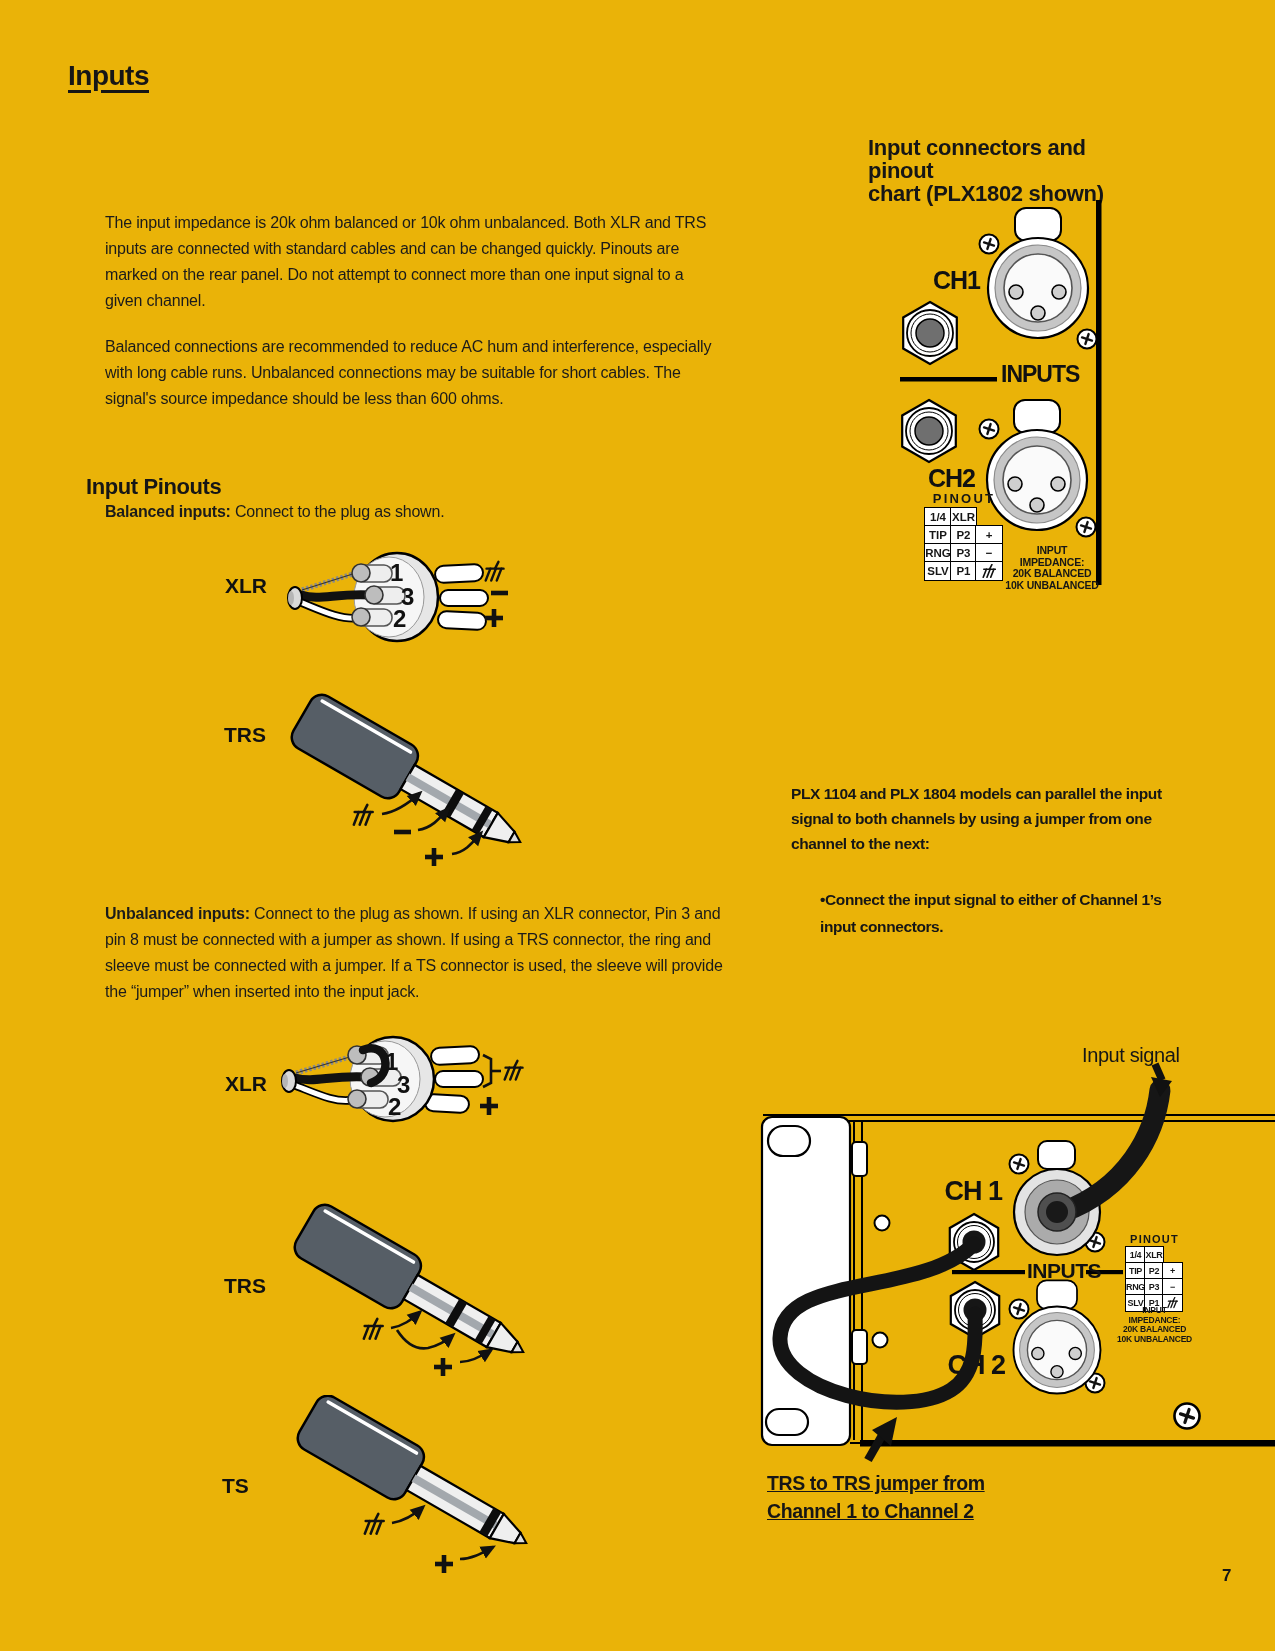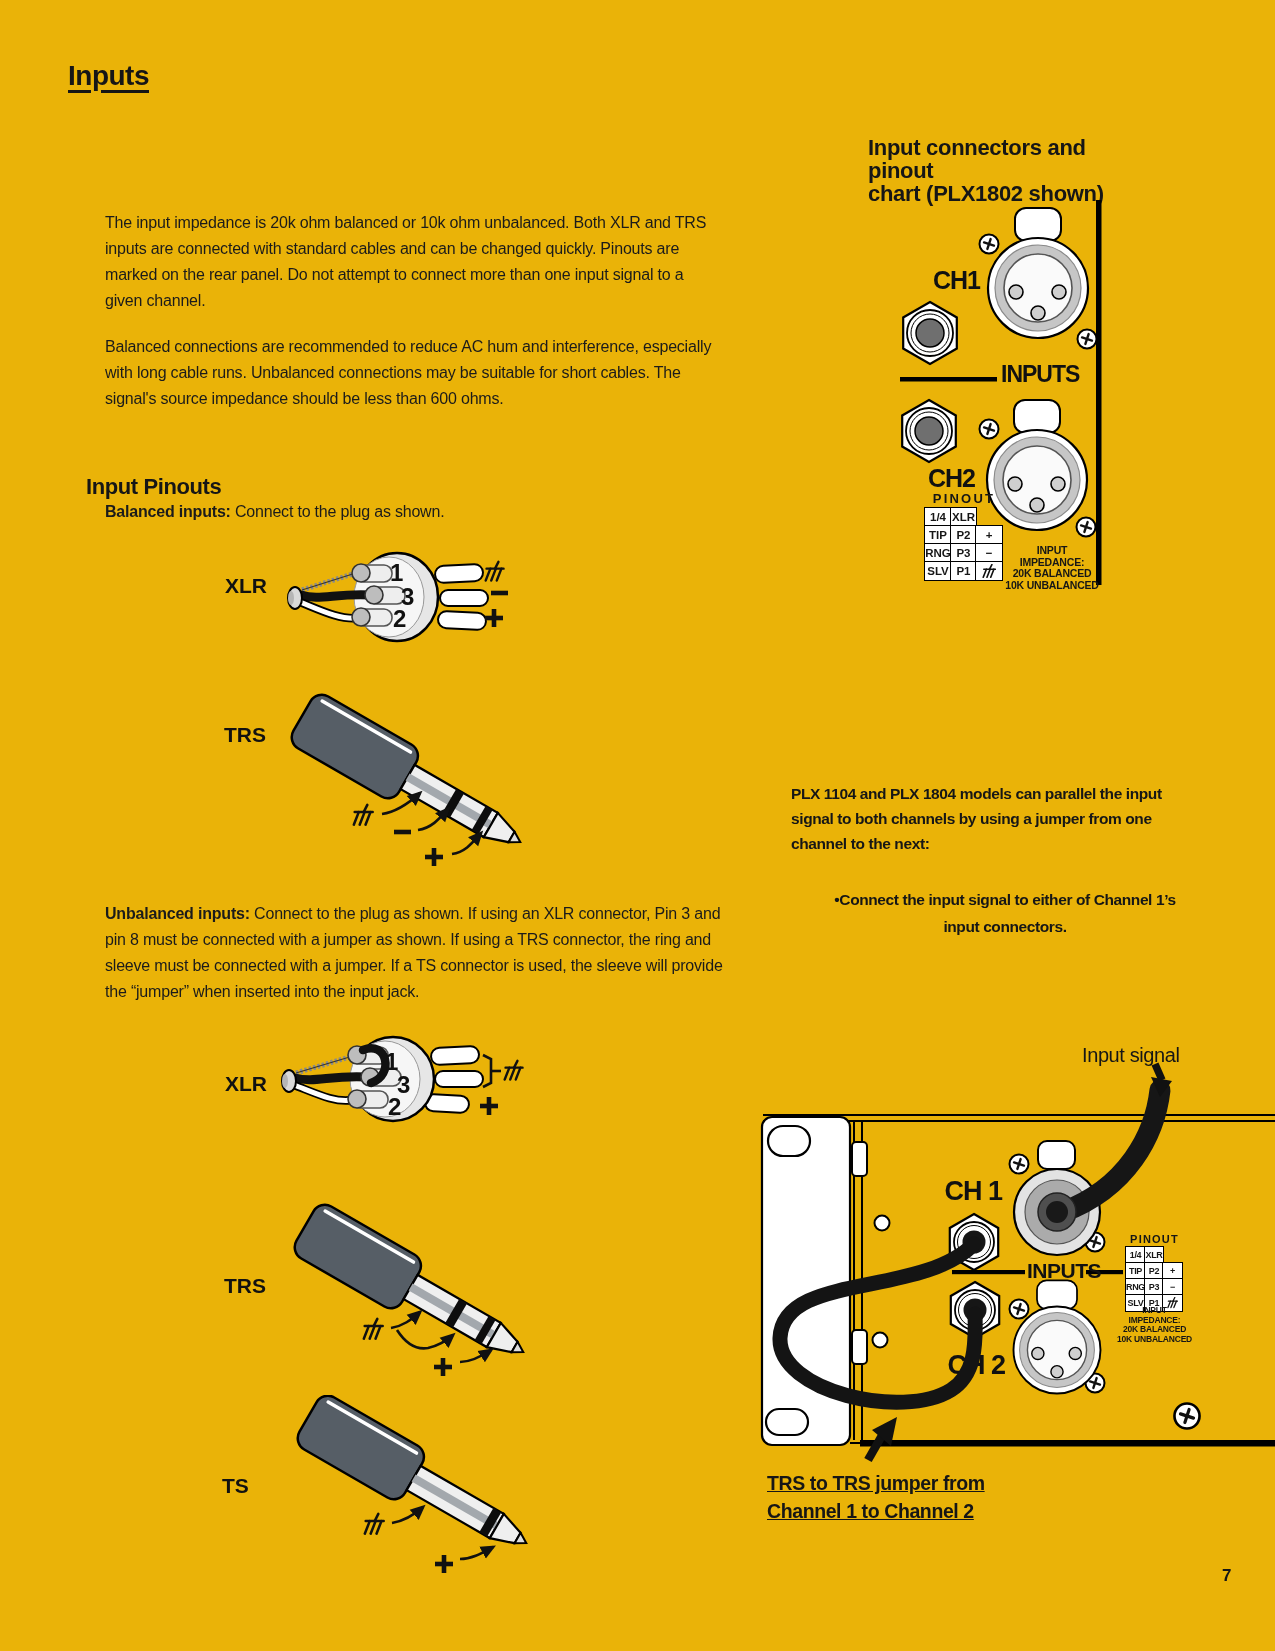"•Connect the input signal to" .bullet-bold { text-align: center -> none }
